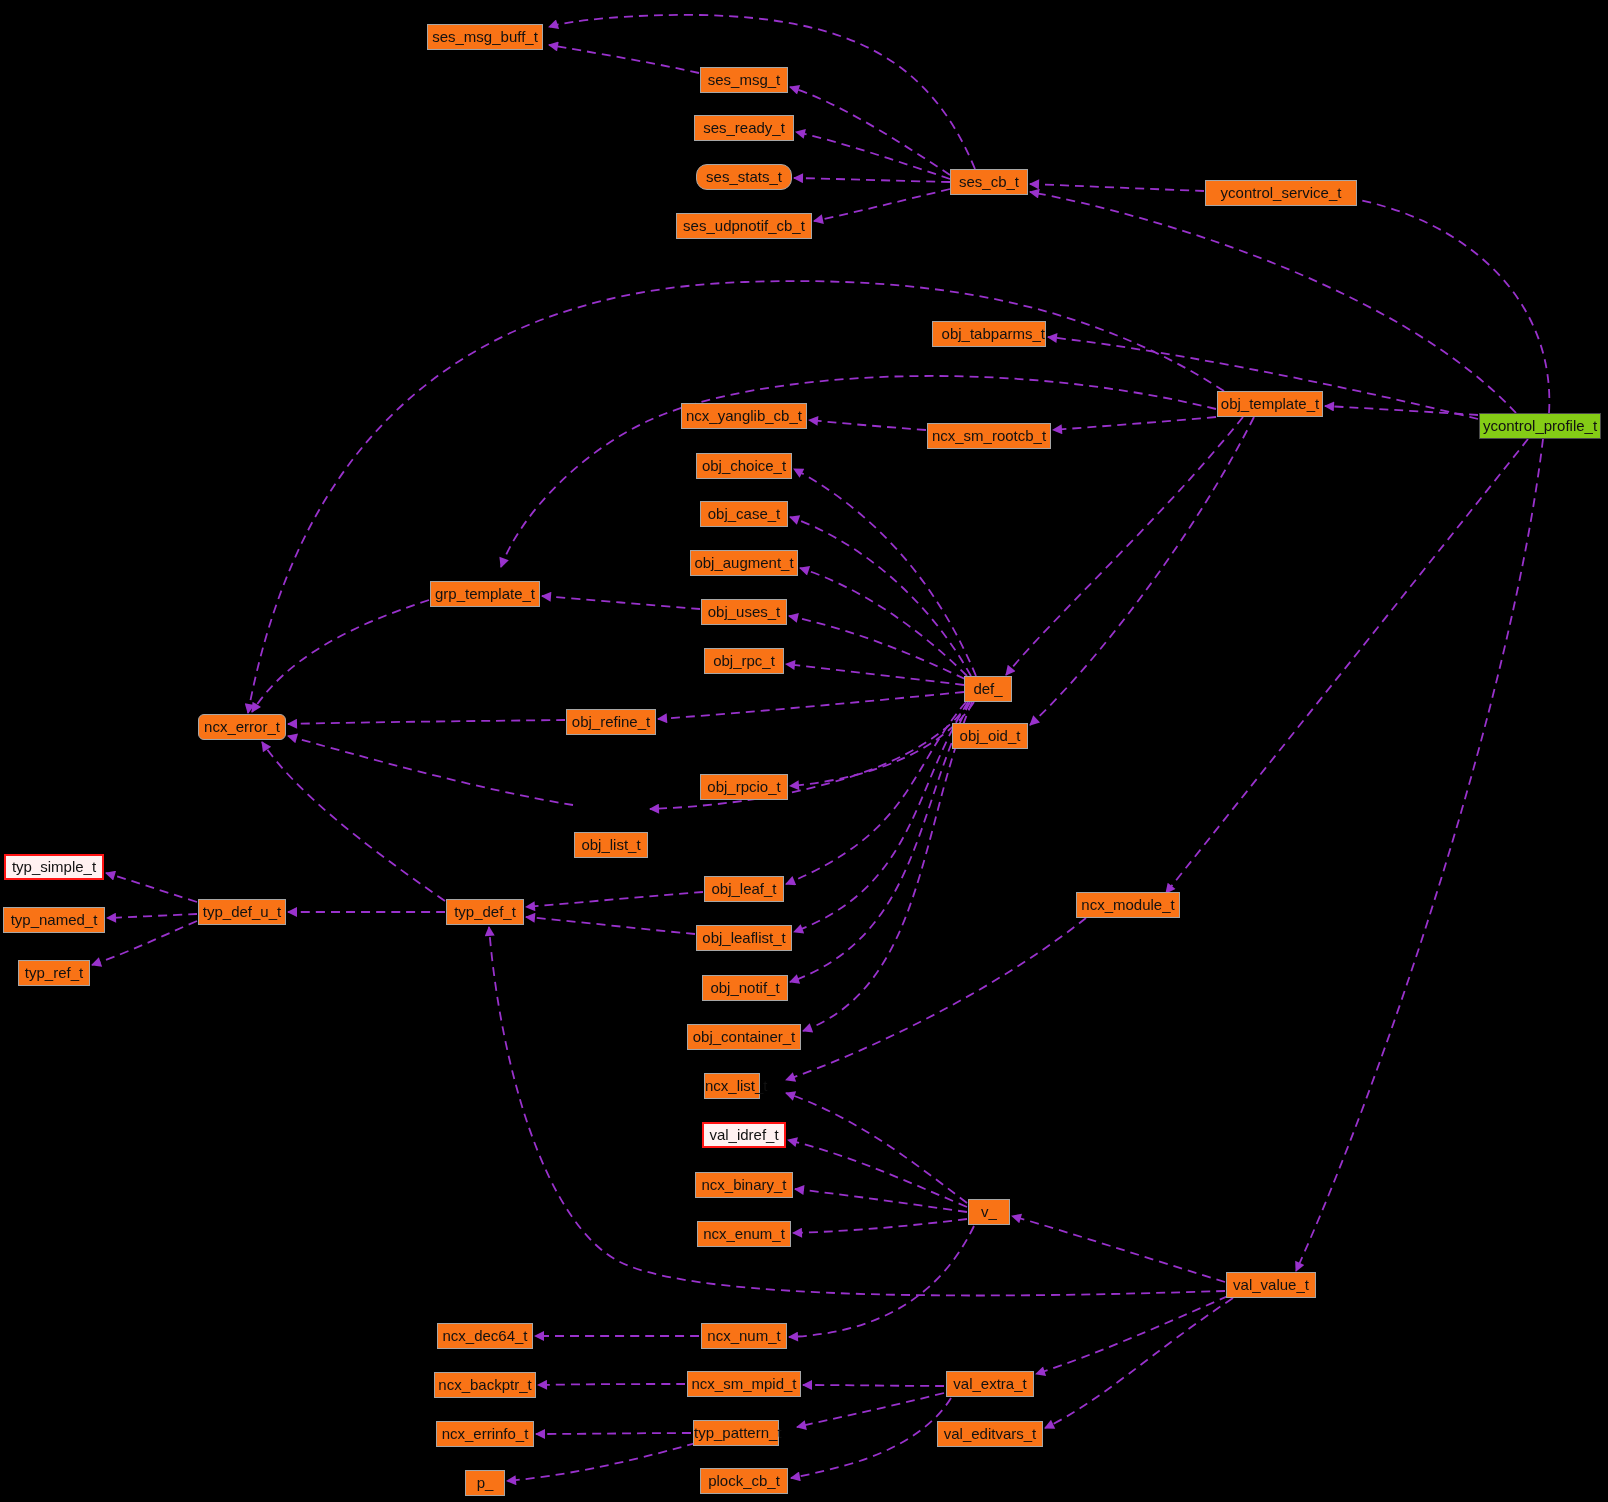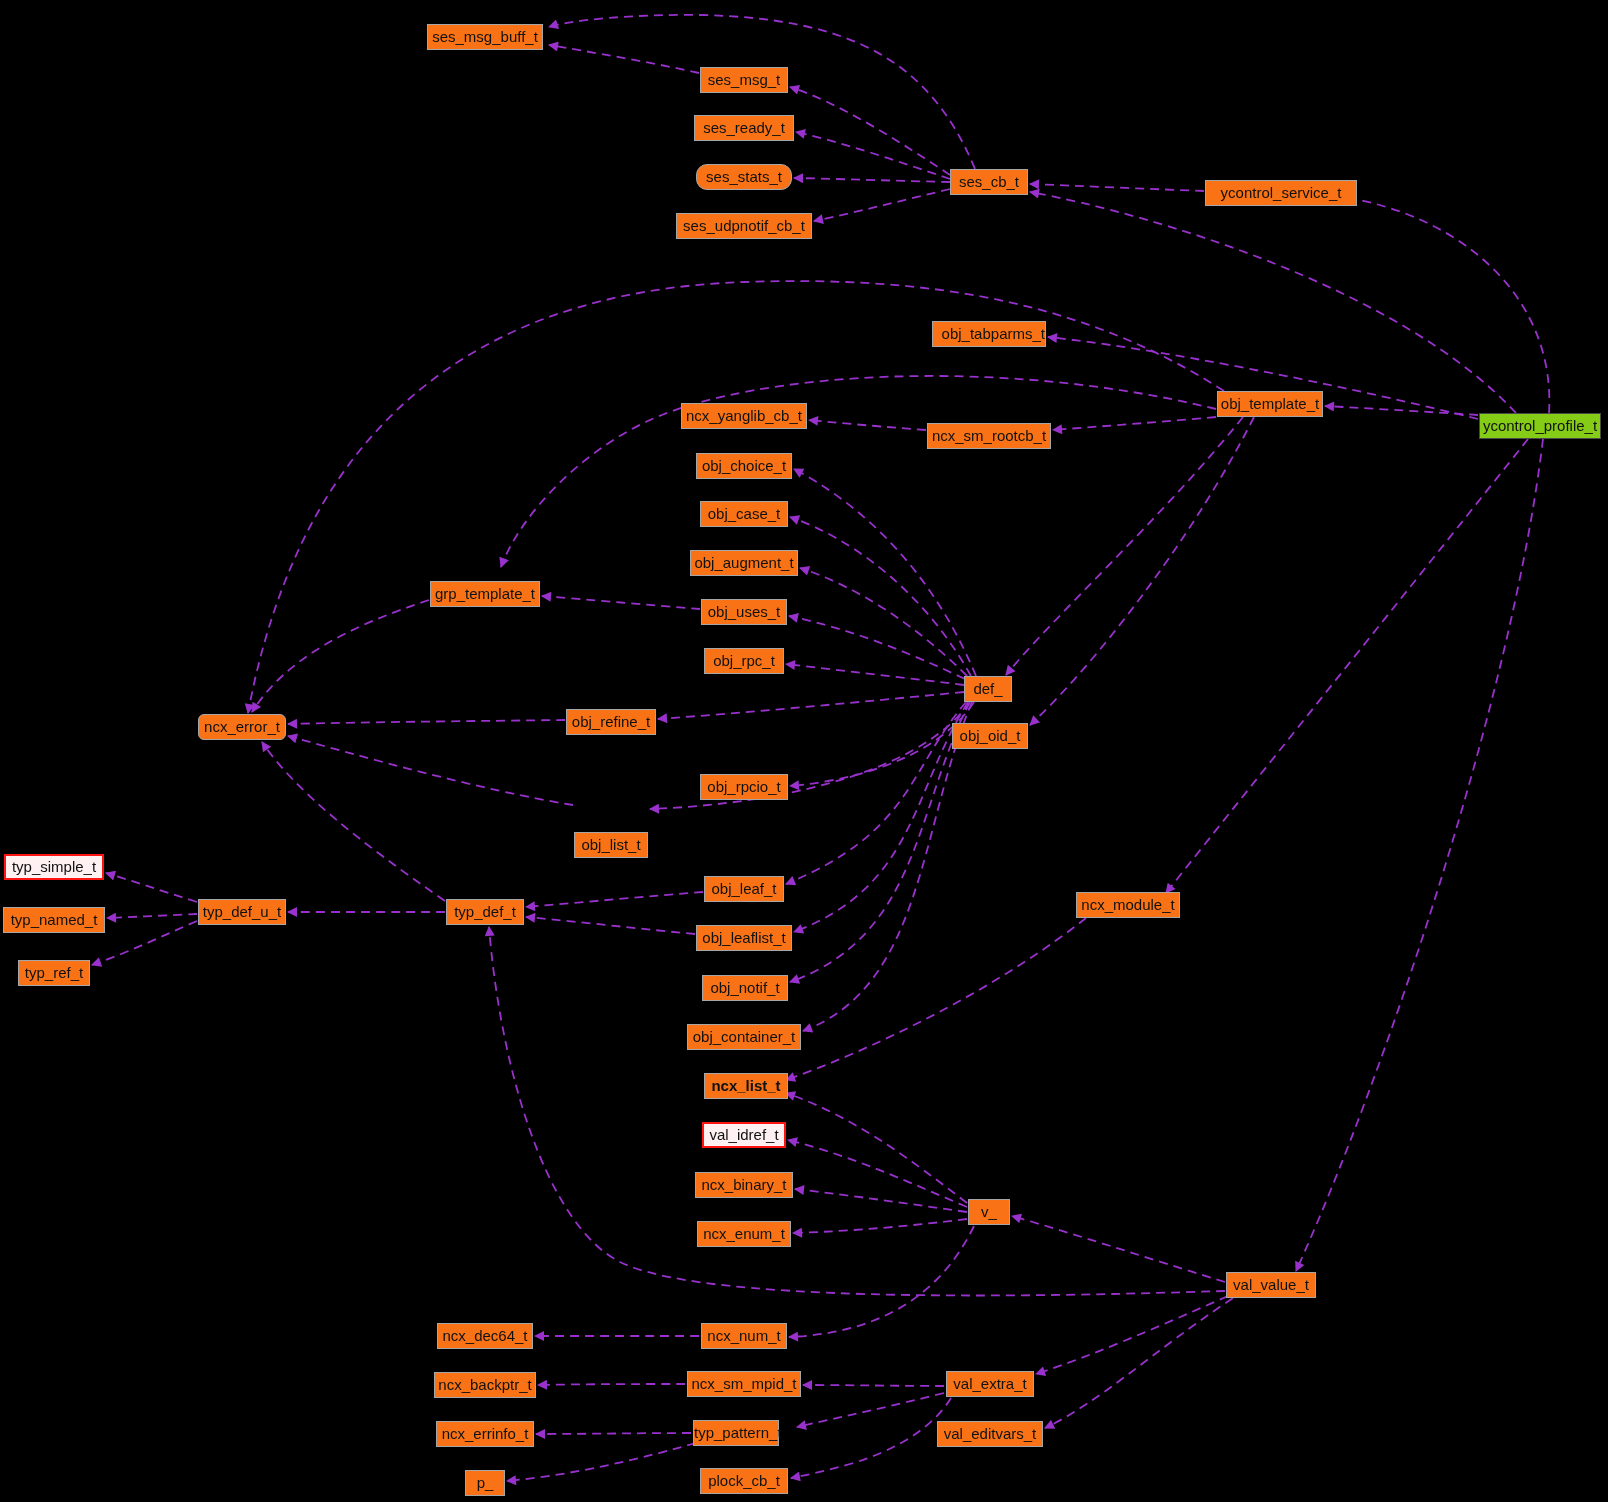"ncx_list_t" div.node { font-weight: bold -> none; width: 84px -> 56px }
